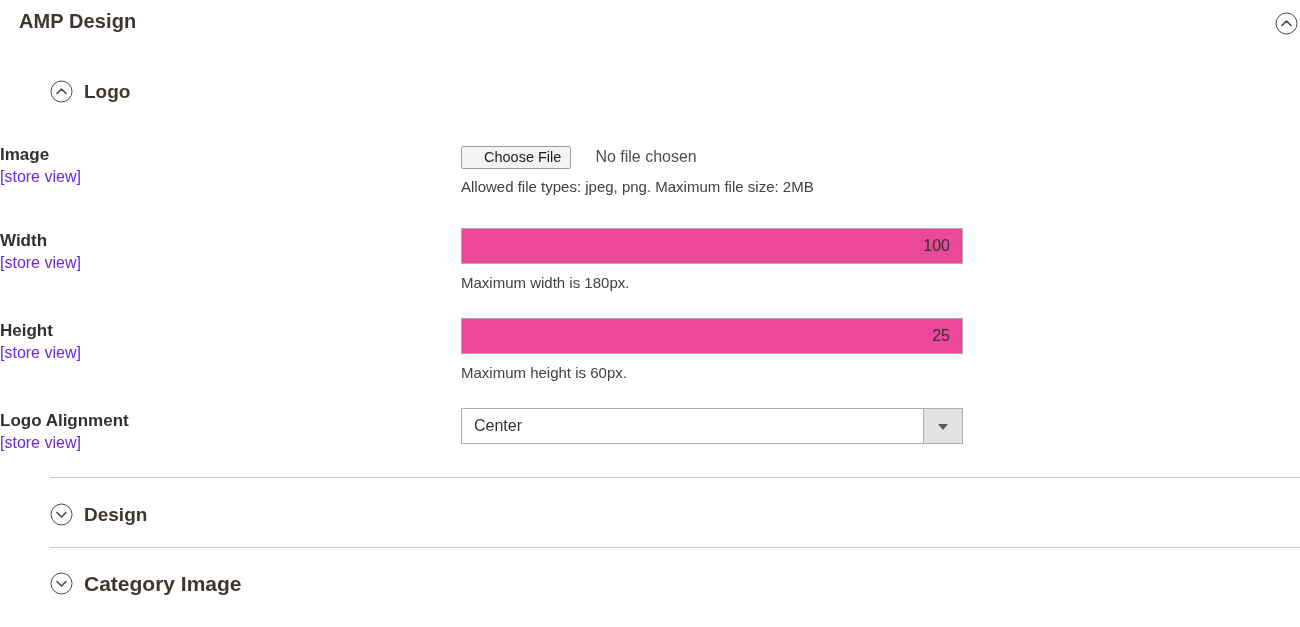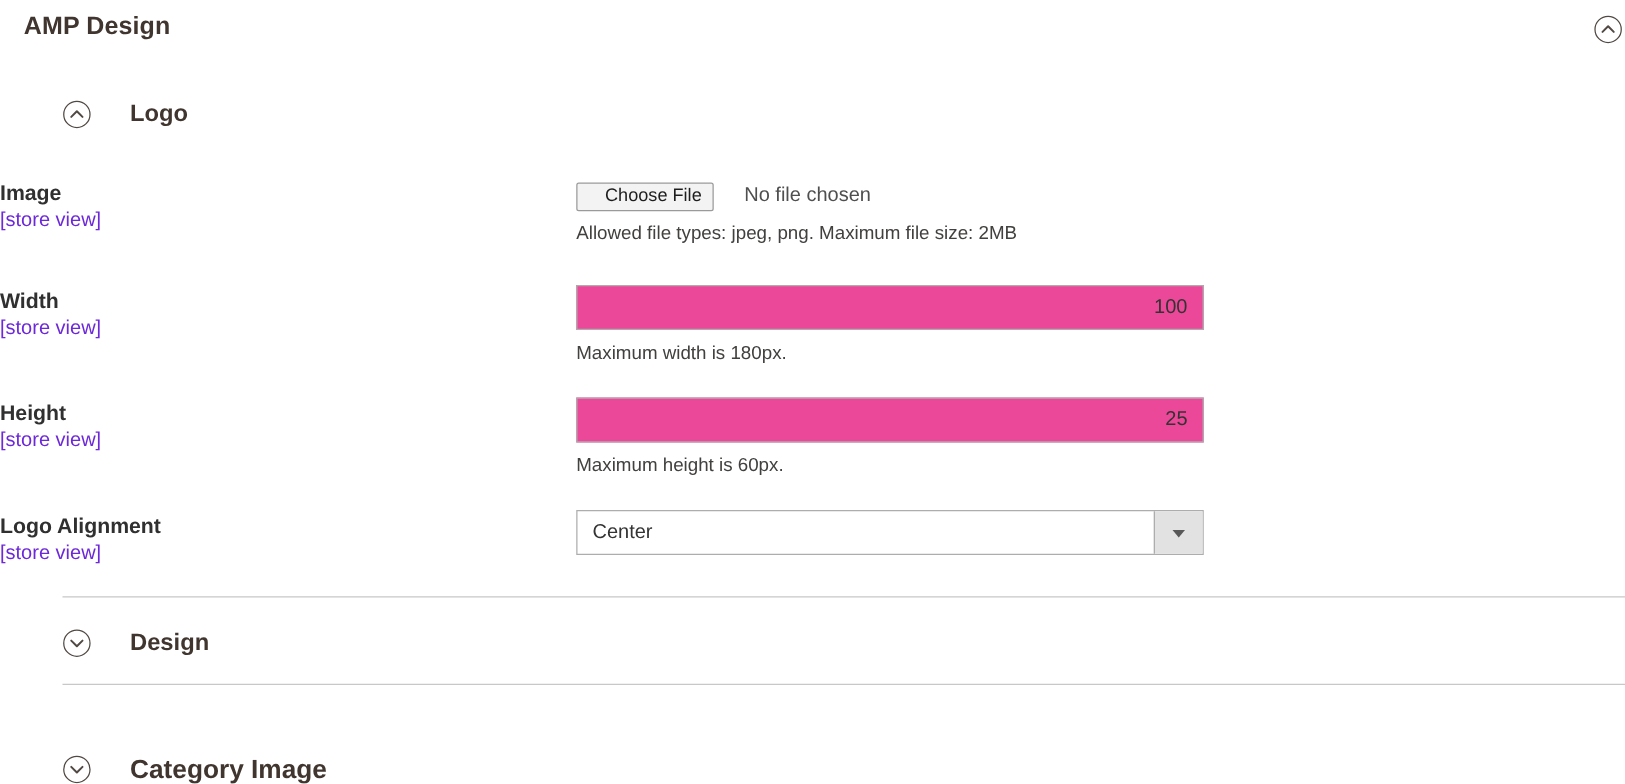"Logo" .section-head { gap: 20px -> none }
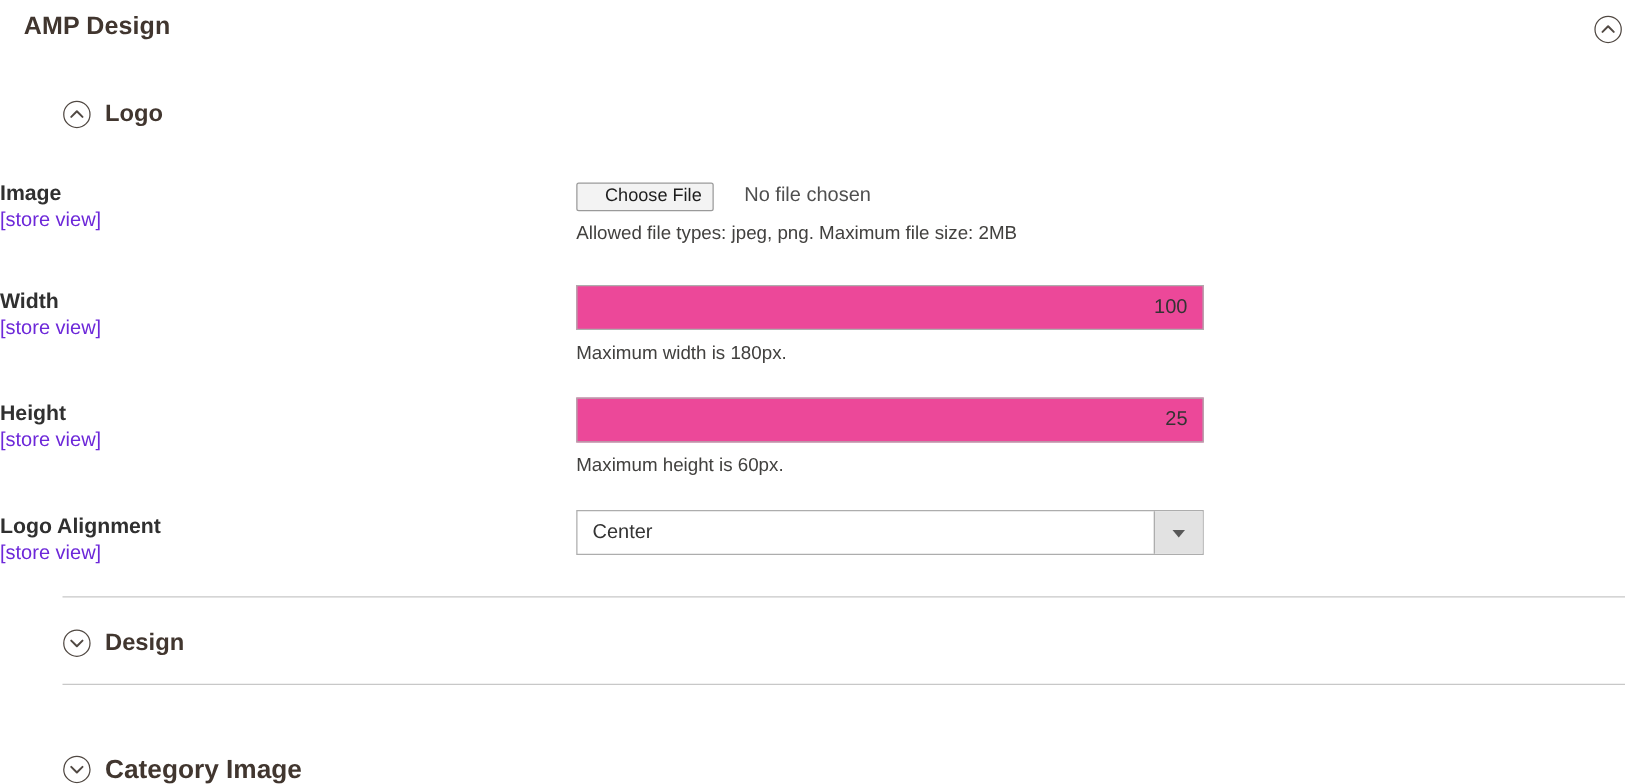"Category Image" #category-section { margin-top: 32px -> none }
